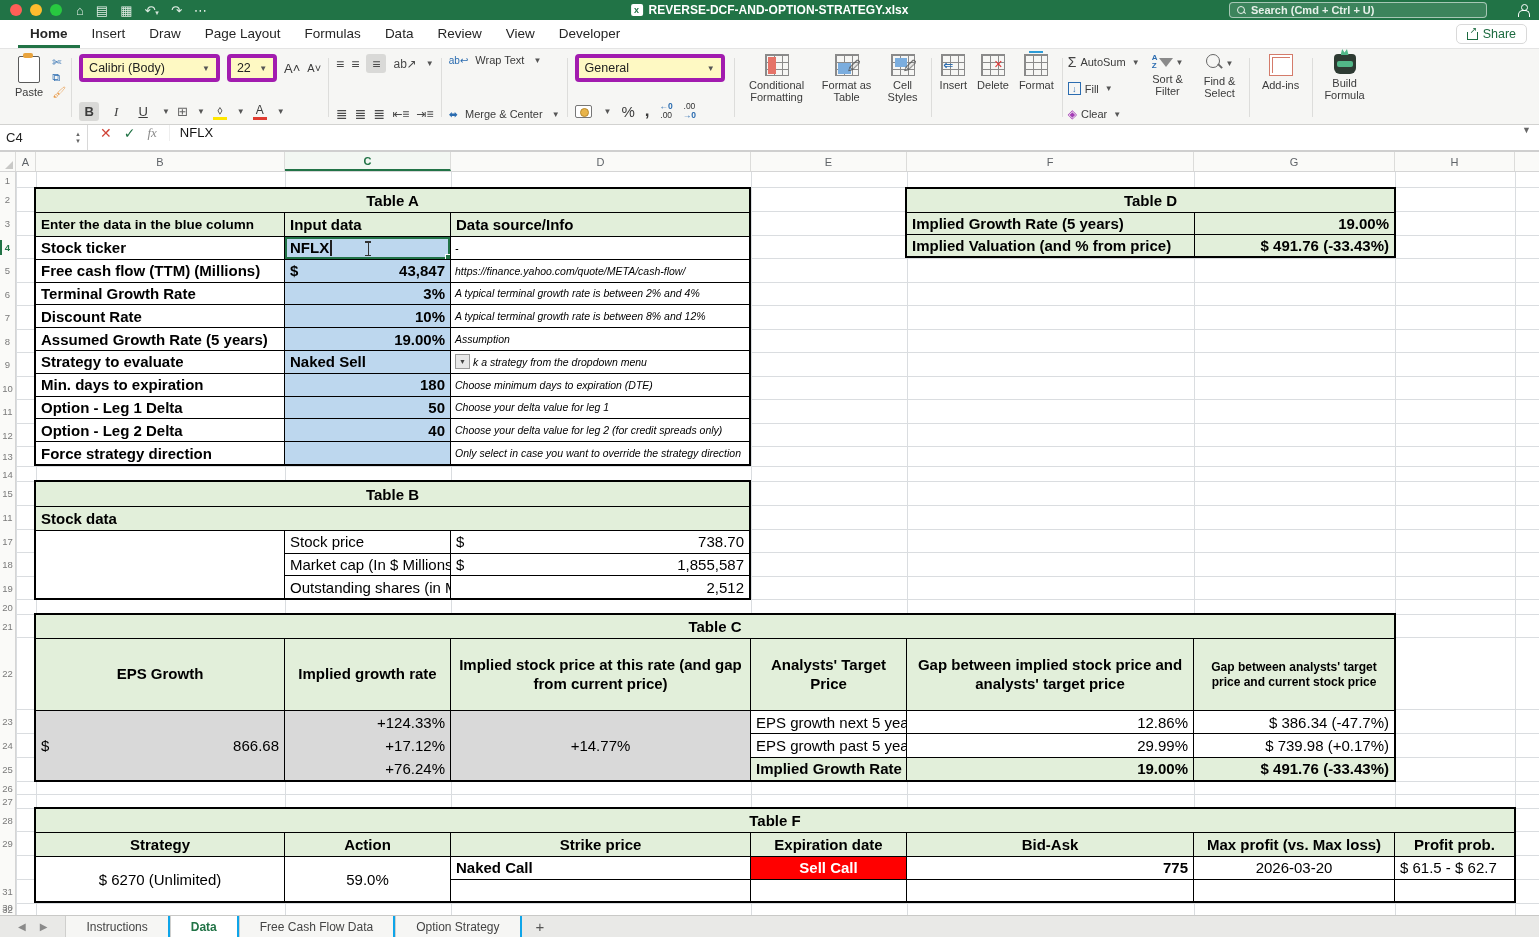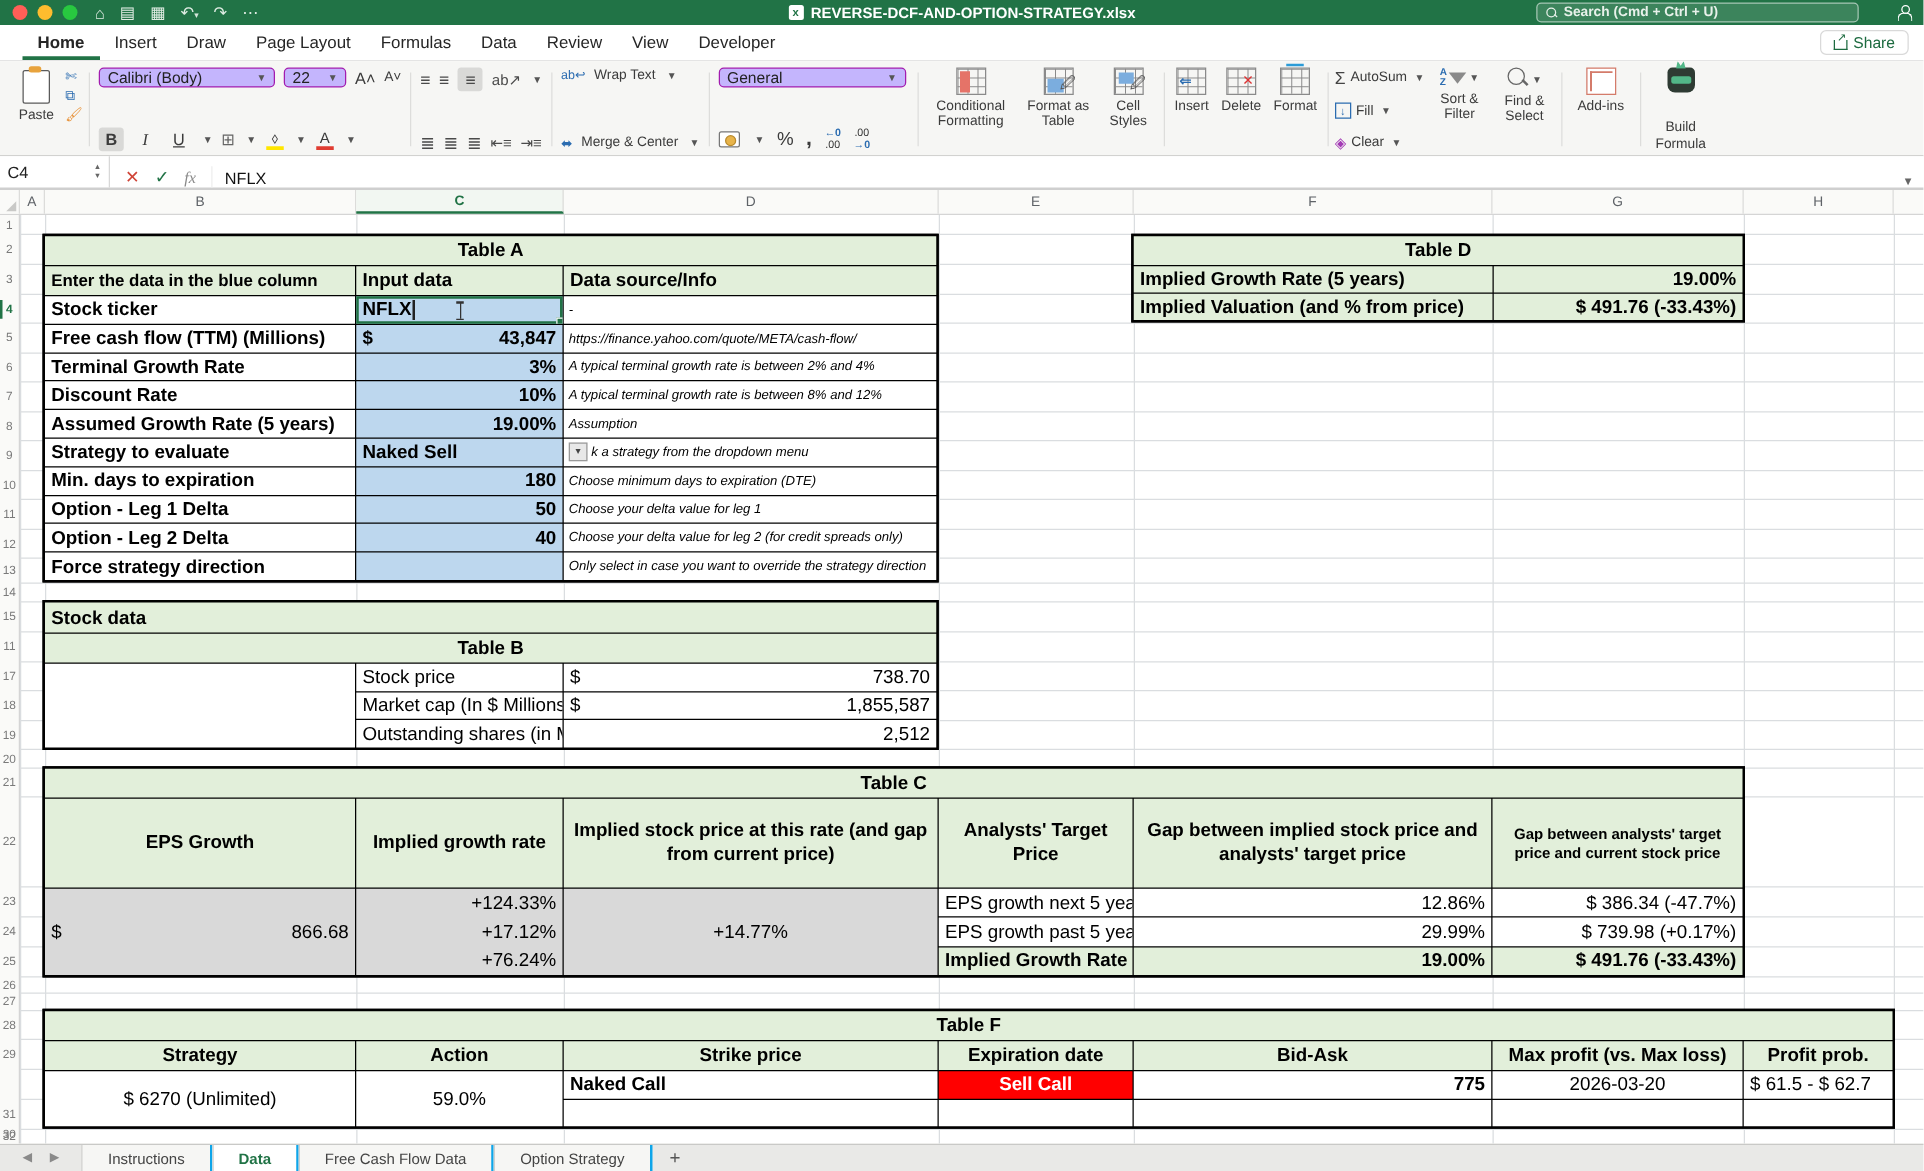"Calibri (Body)" .rsel { background: #c4b5fd -> #fef9c3; border: 1px solid #a21caf -> 4px solid #a21caf; height: 16px -> 28px }
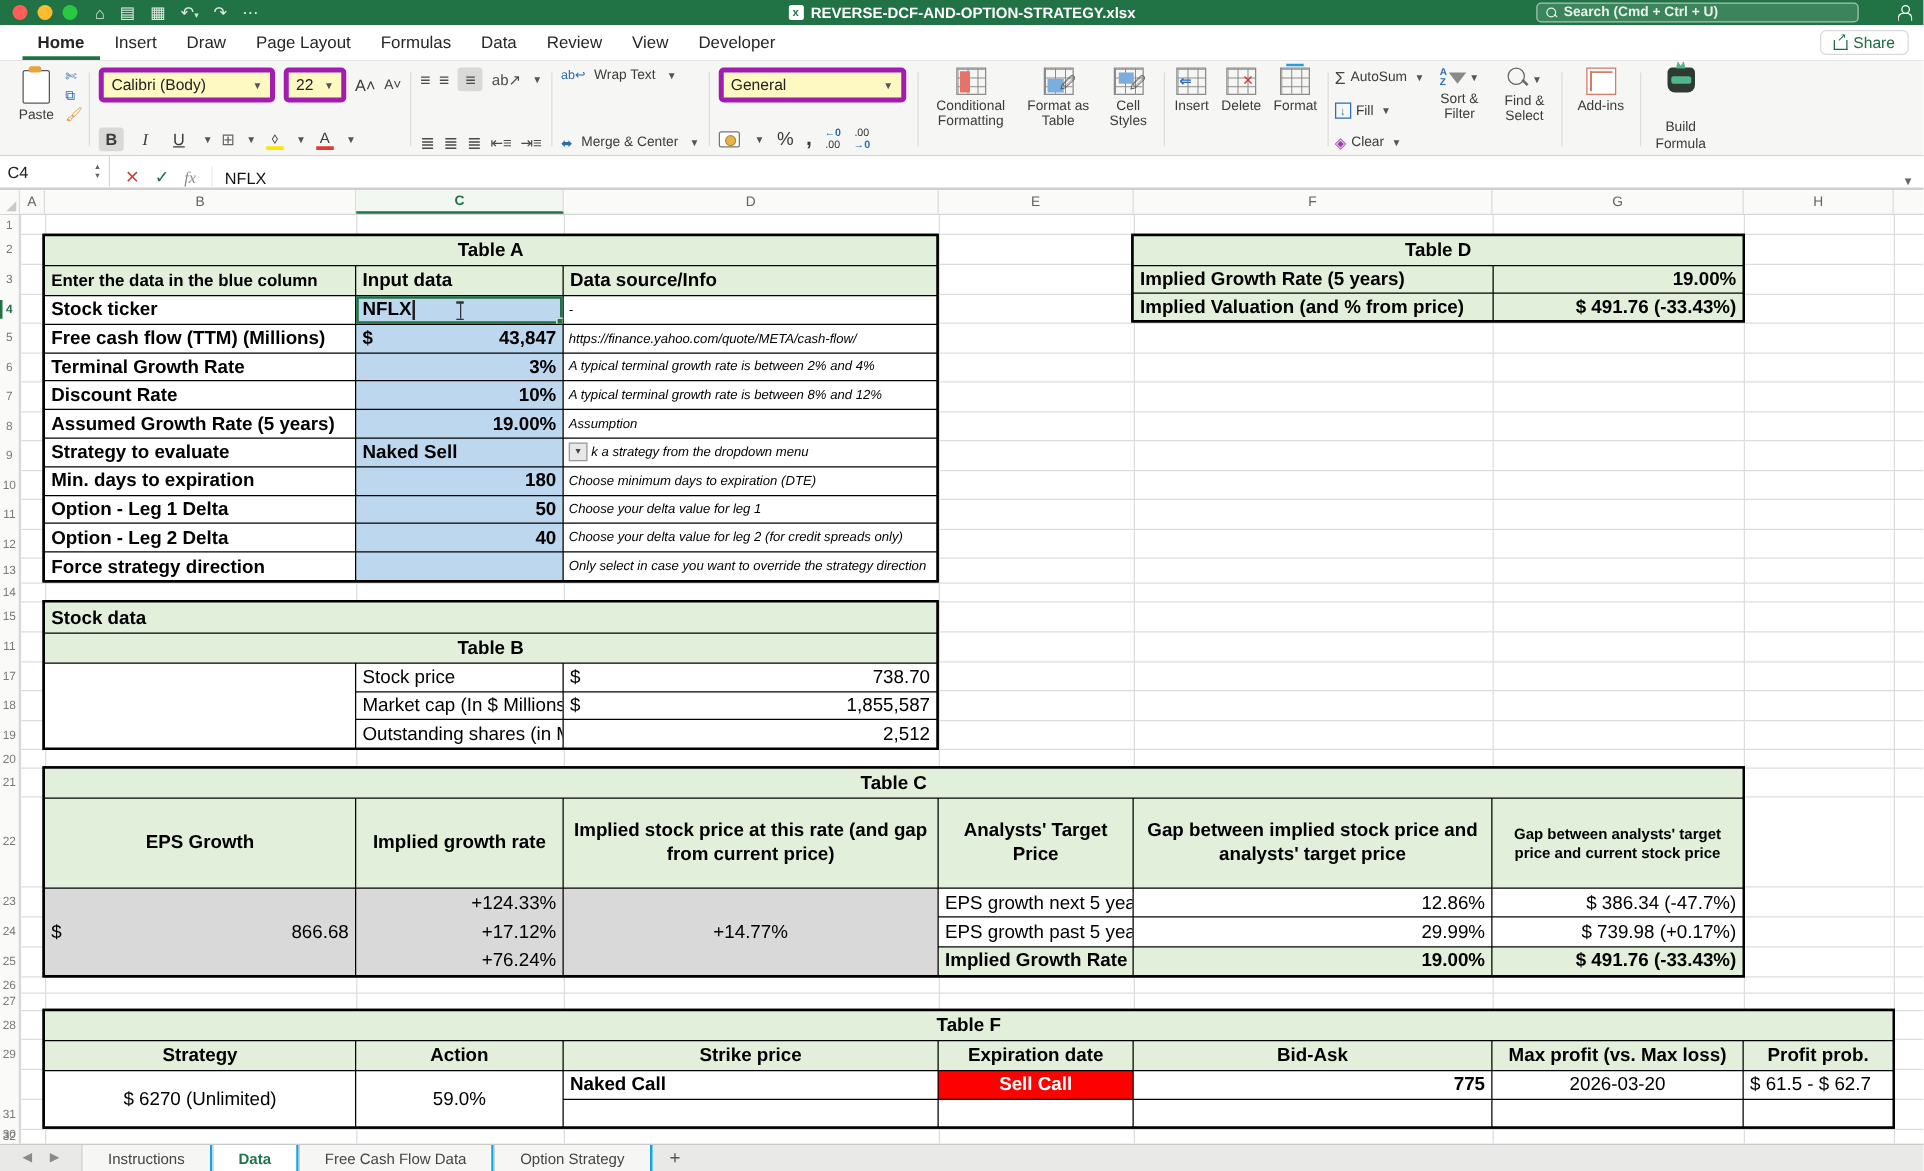"Build Formula" div.bigbtn { justify-content: space-between -> none }
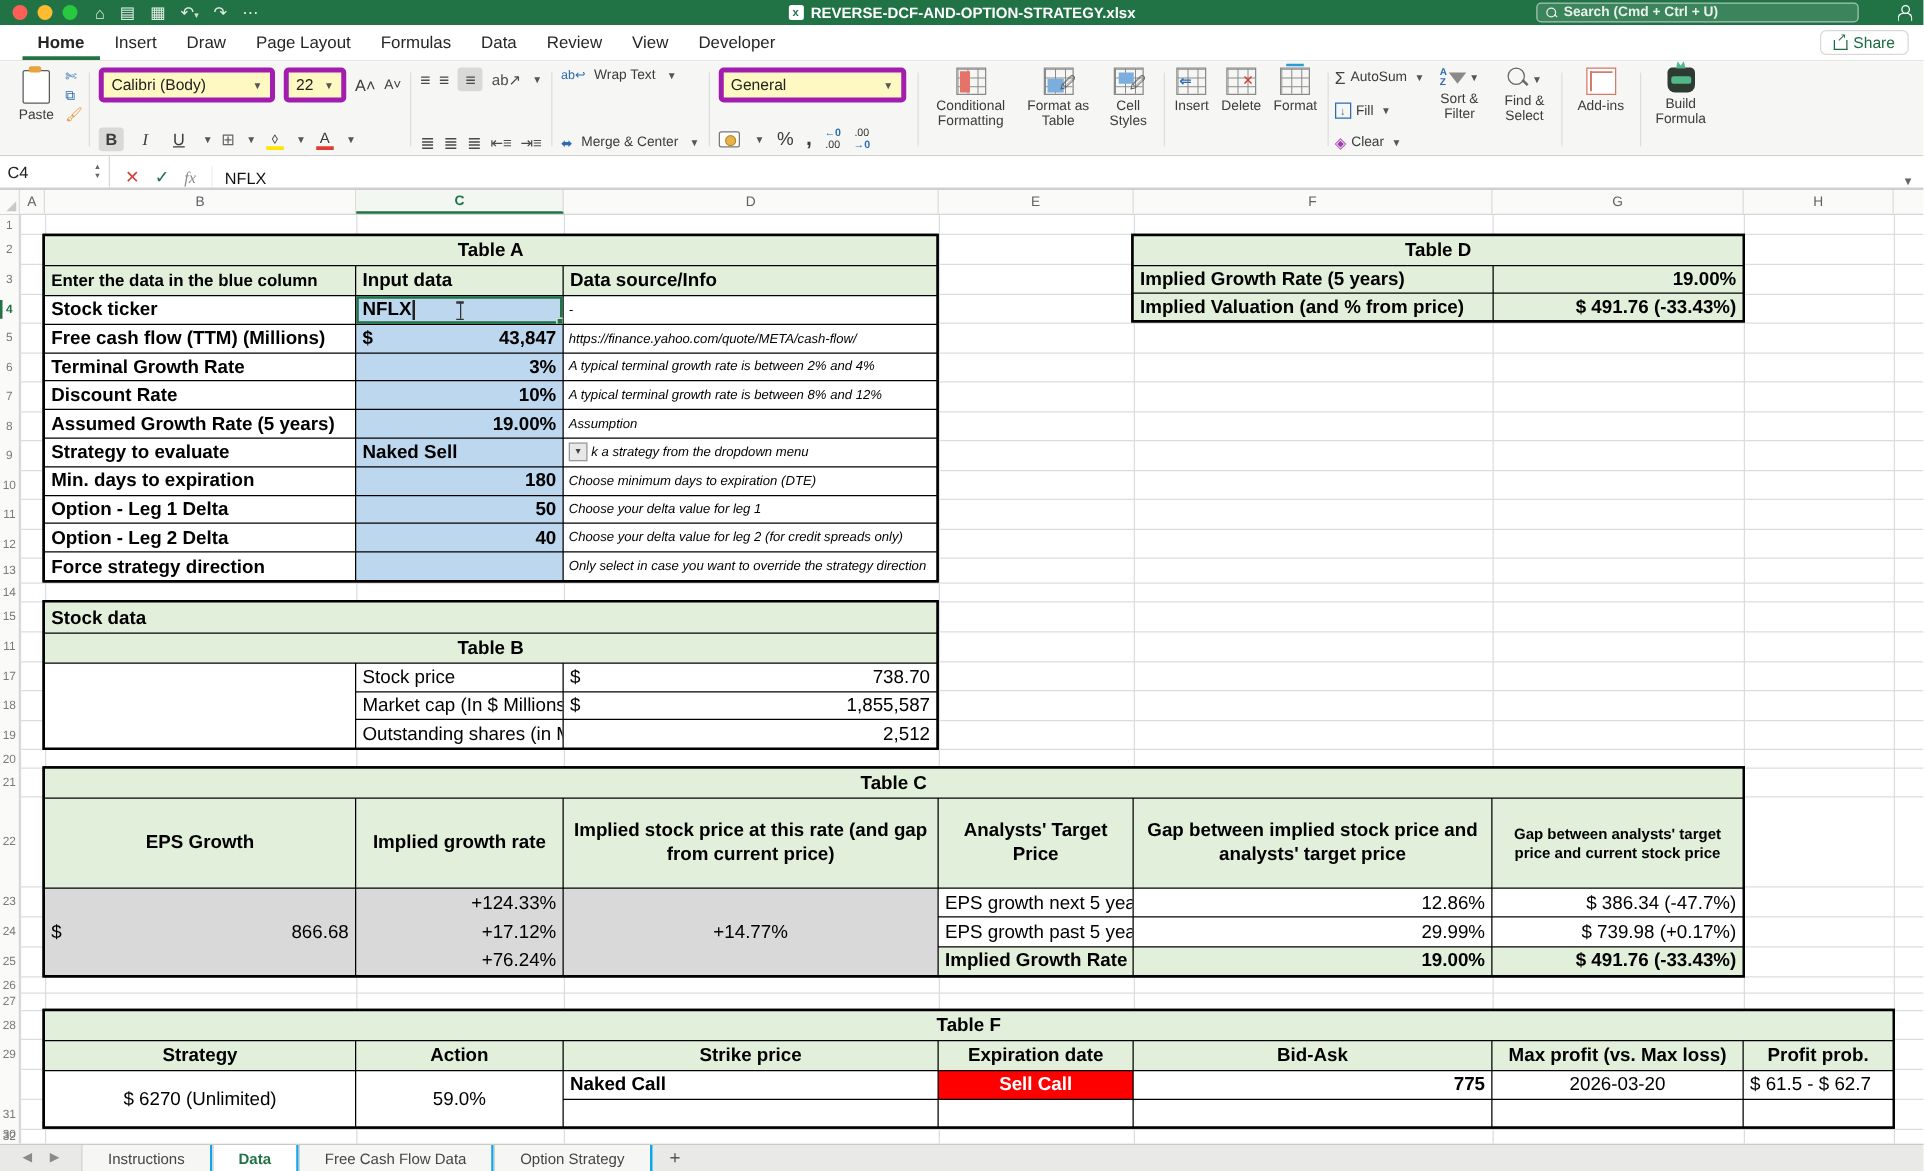"C4" .fbar { align-items: flex-end -> flex-start }
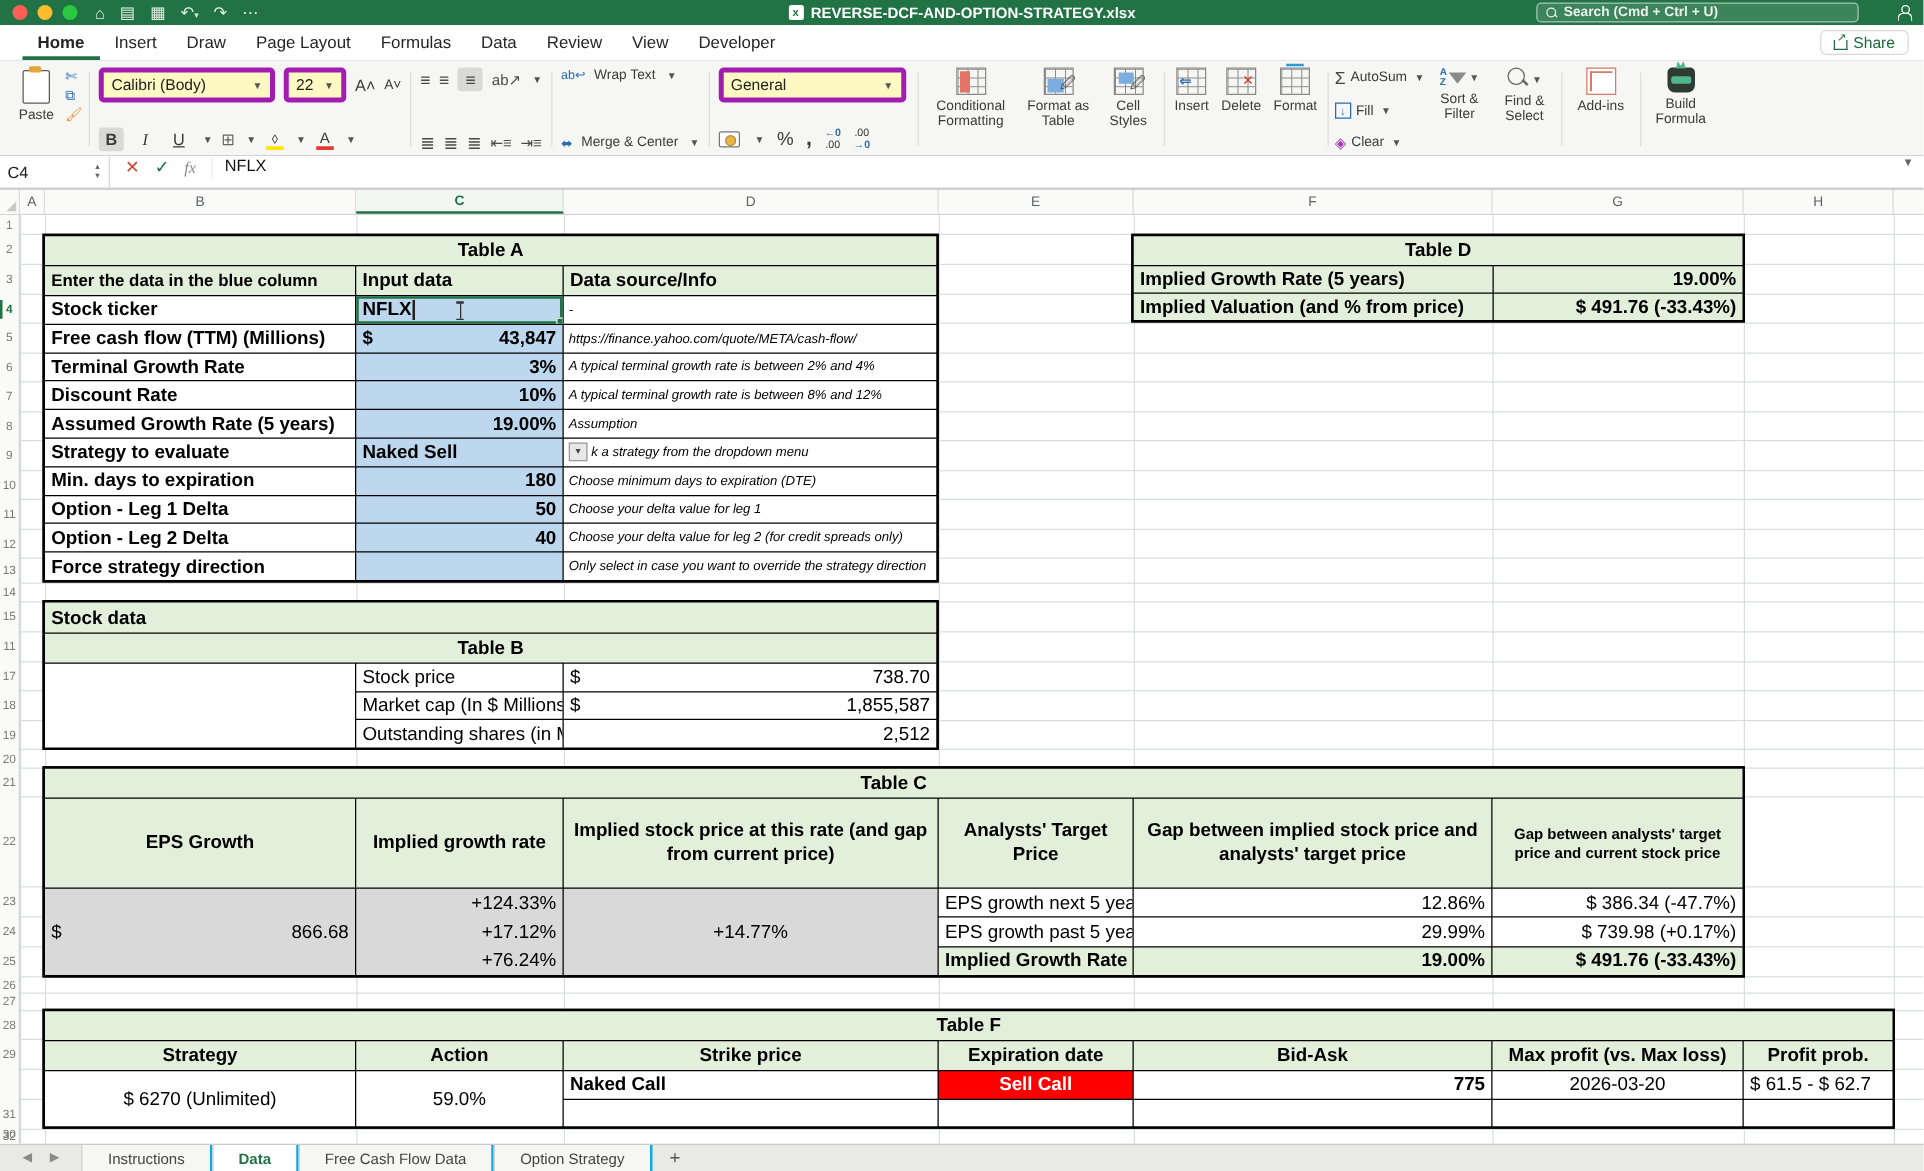"Stock data" div.cell { order: before "Table B" -> after "Table B" }
